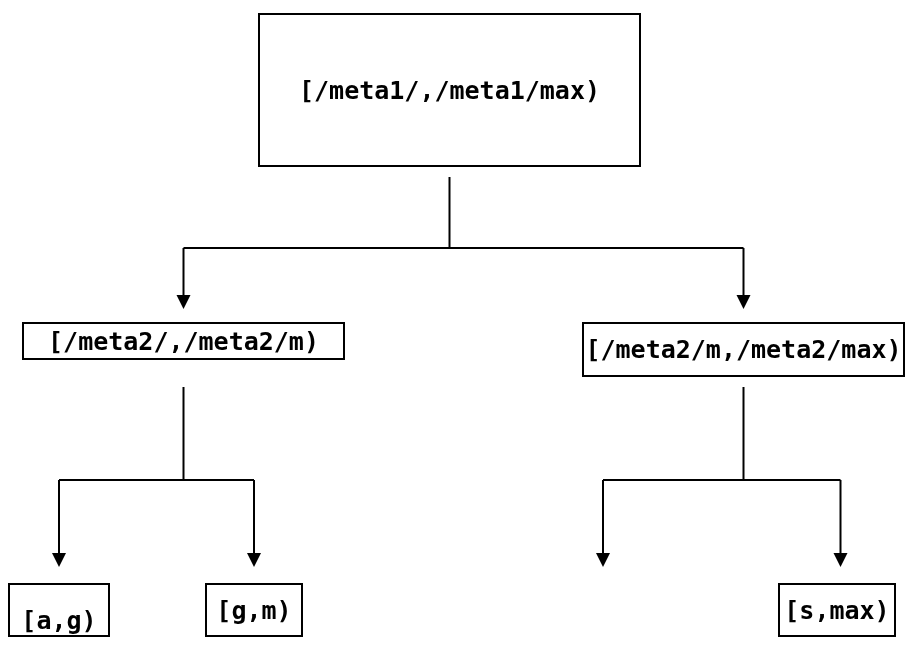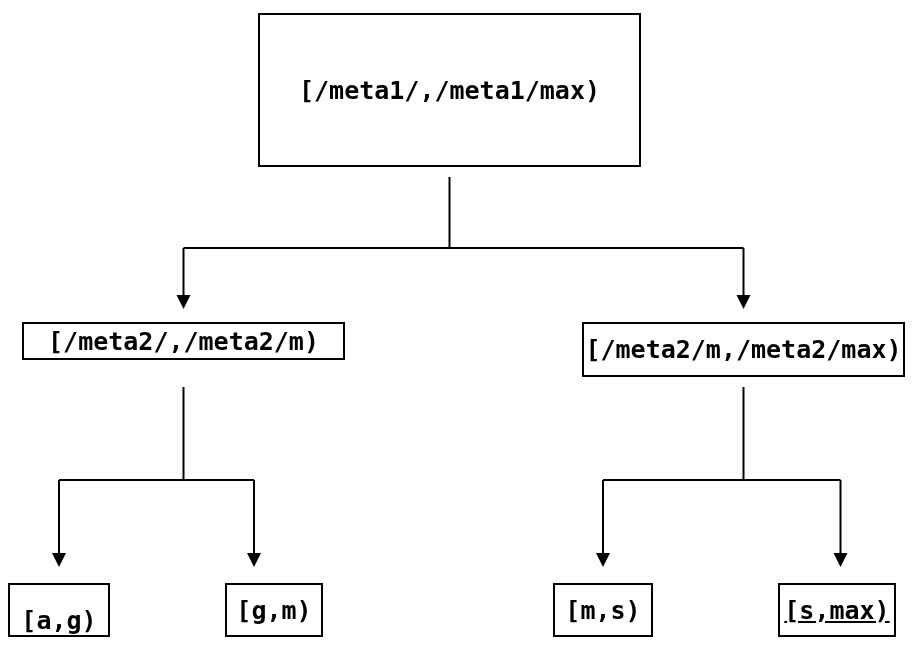"[g,m)" .node-leaf-gm { margin-left: 20px -> none }
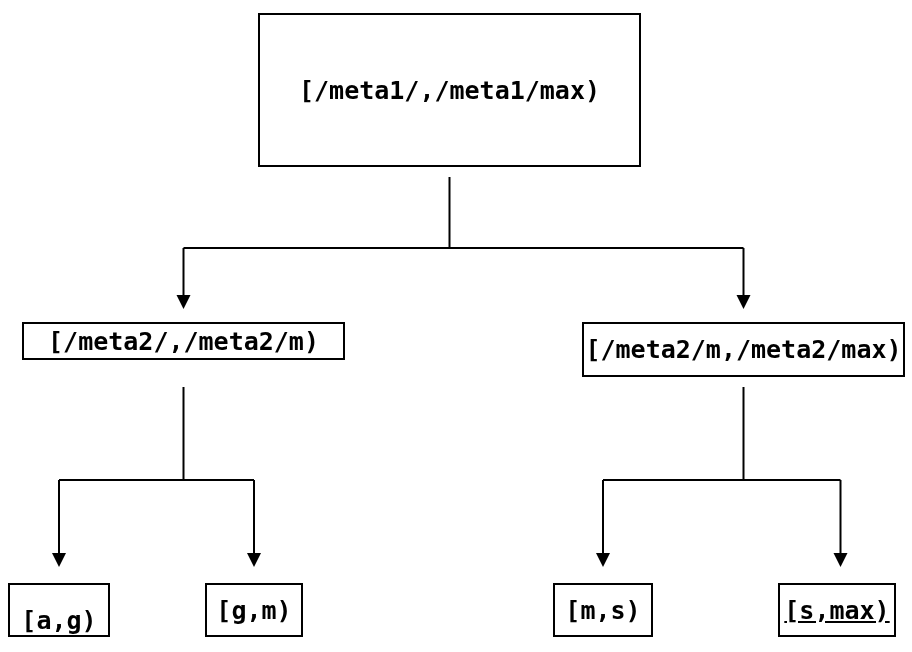"[m,s)" div.node { html: <div> <span>[m,s)</span> </div> -> none }
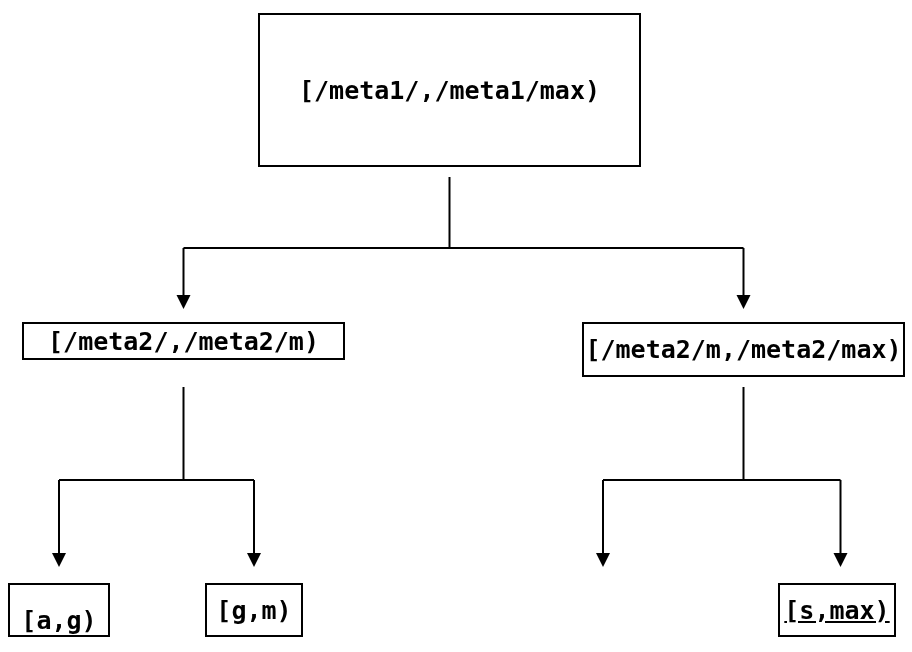"[s,max)" .node-leaf-smax { text-decoration: underline -> none }
